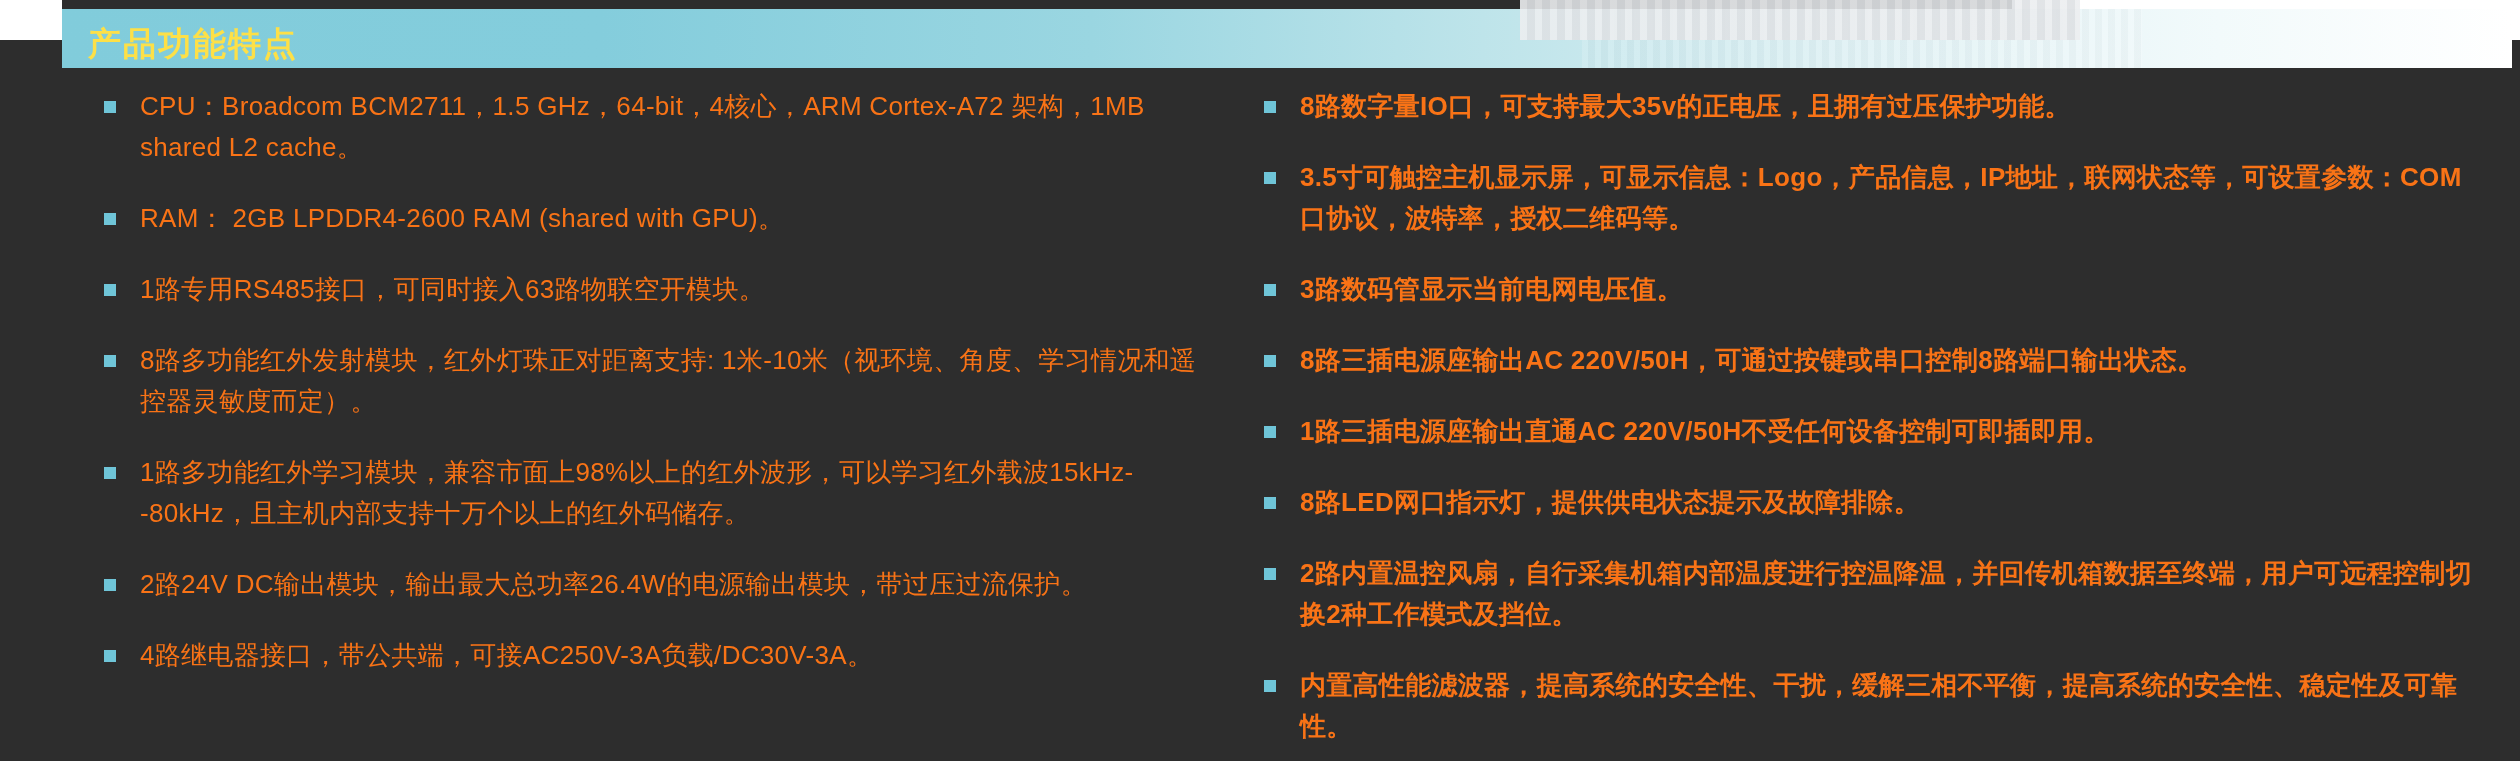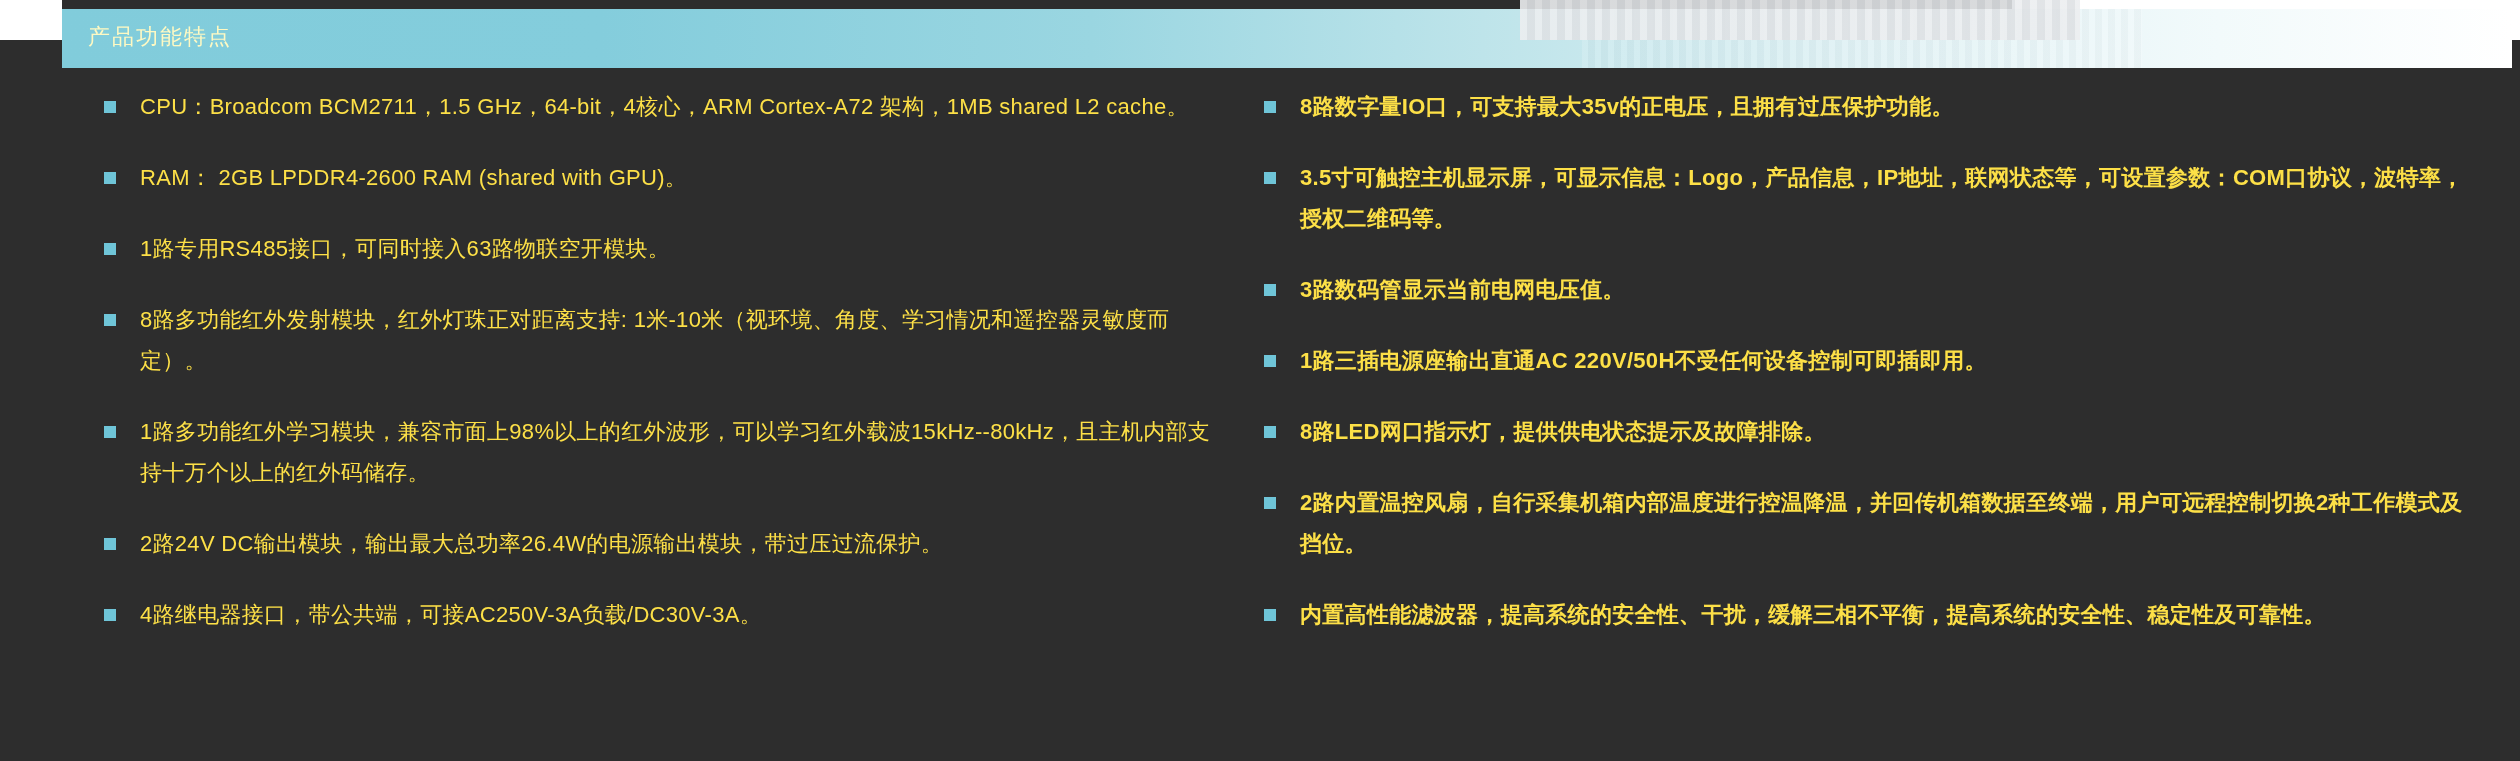"产品功能特点" .header-title { color: #fef9c3 -> #fde047; font-size: 22px -> 33px; font-weight: normal -> bold }
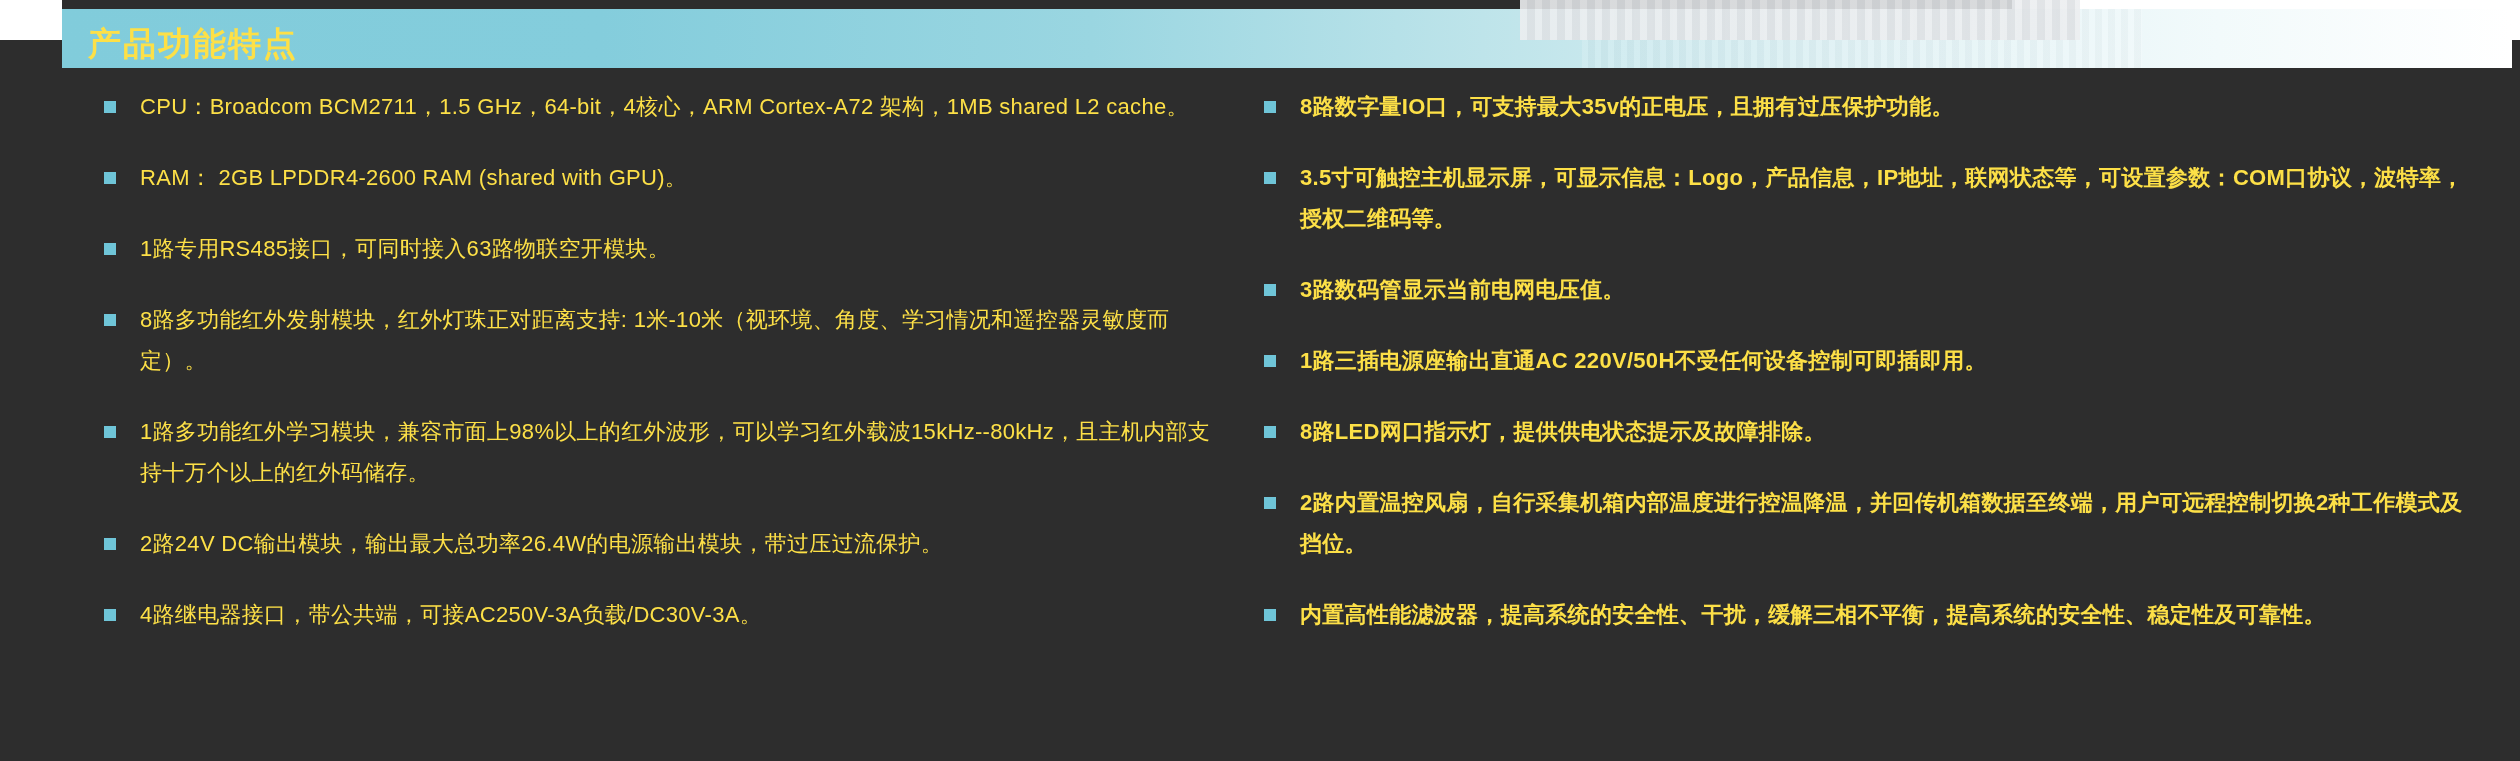"CPU：Broadcom BCM2711，1.5" li.feature-item { color: #fde047 -> #f97316; font-size: 22px -> 26px }
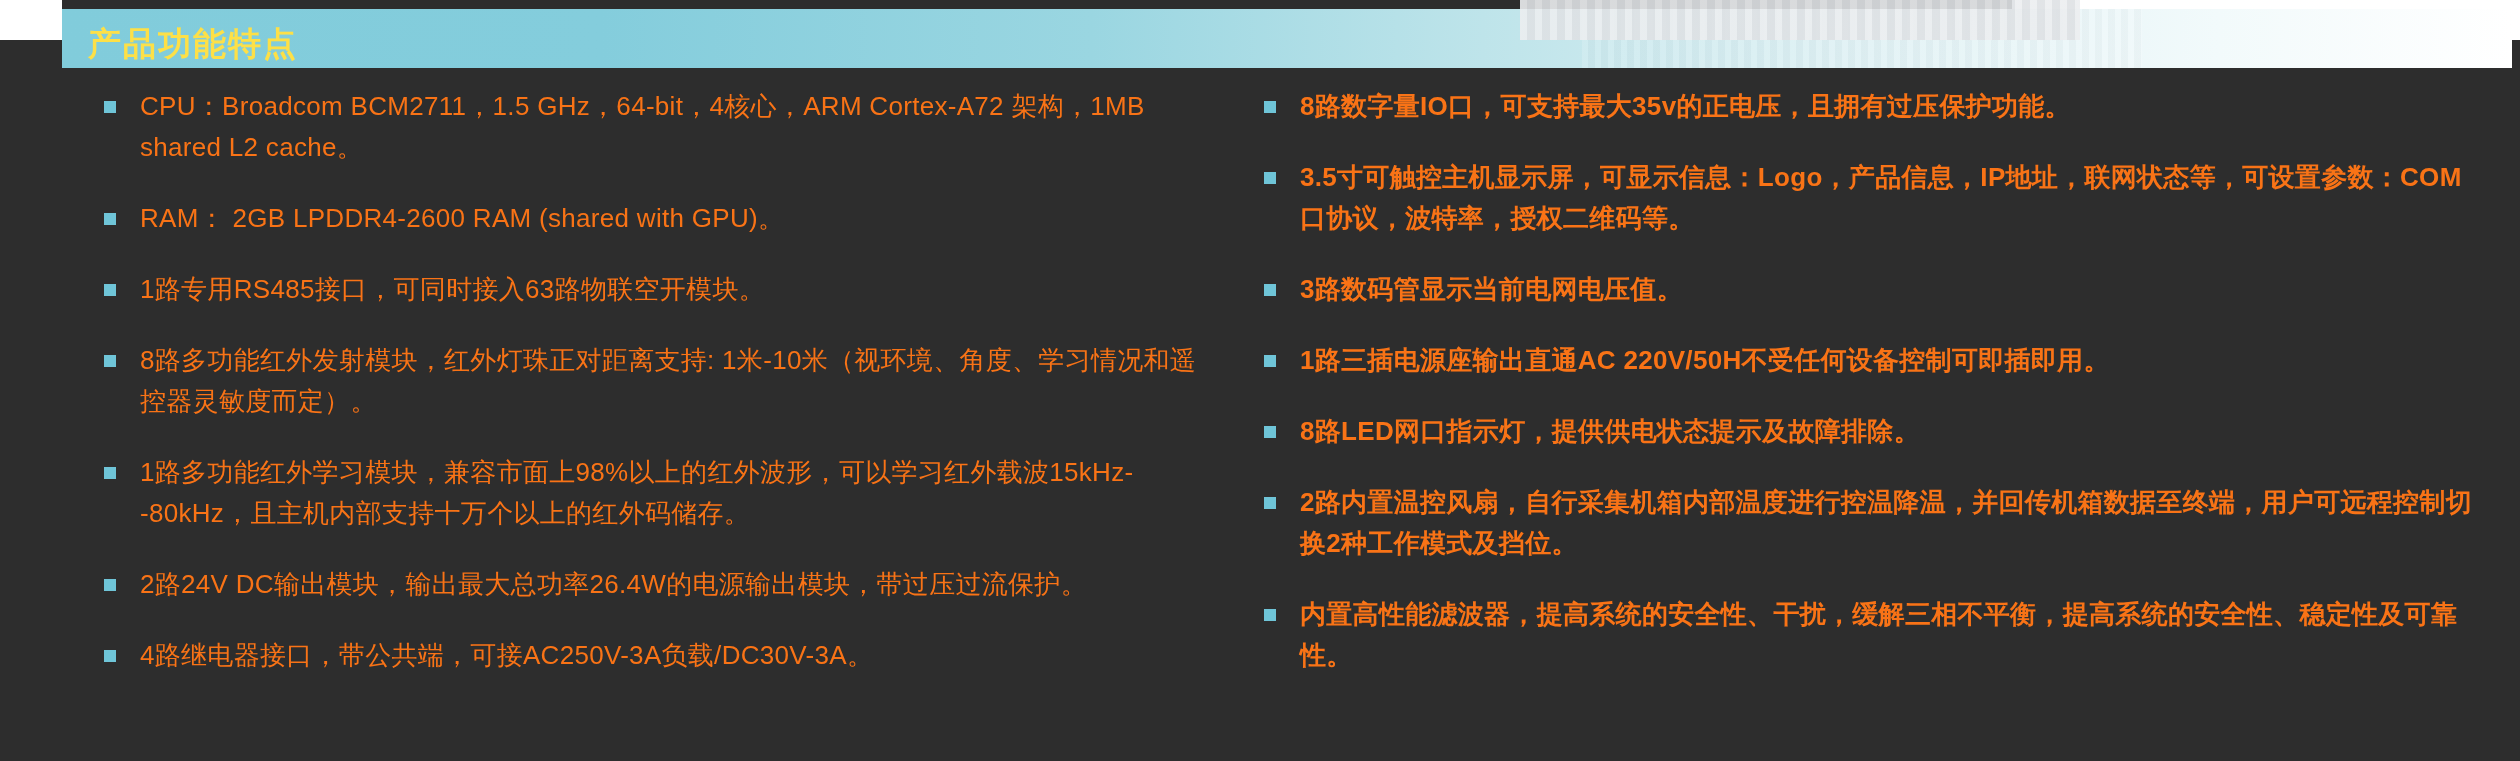"8路三插电源座输出AC 220V/50H，可通过按键或串口控制8路端口输出状态。" li.feature-item { html: none -> <li> <span></span> <span>8路三插电源座输出AC 220V/50H，可通过按键或串口控制8路端口输出状态。</span> </li> }
